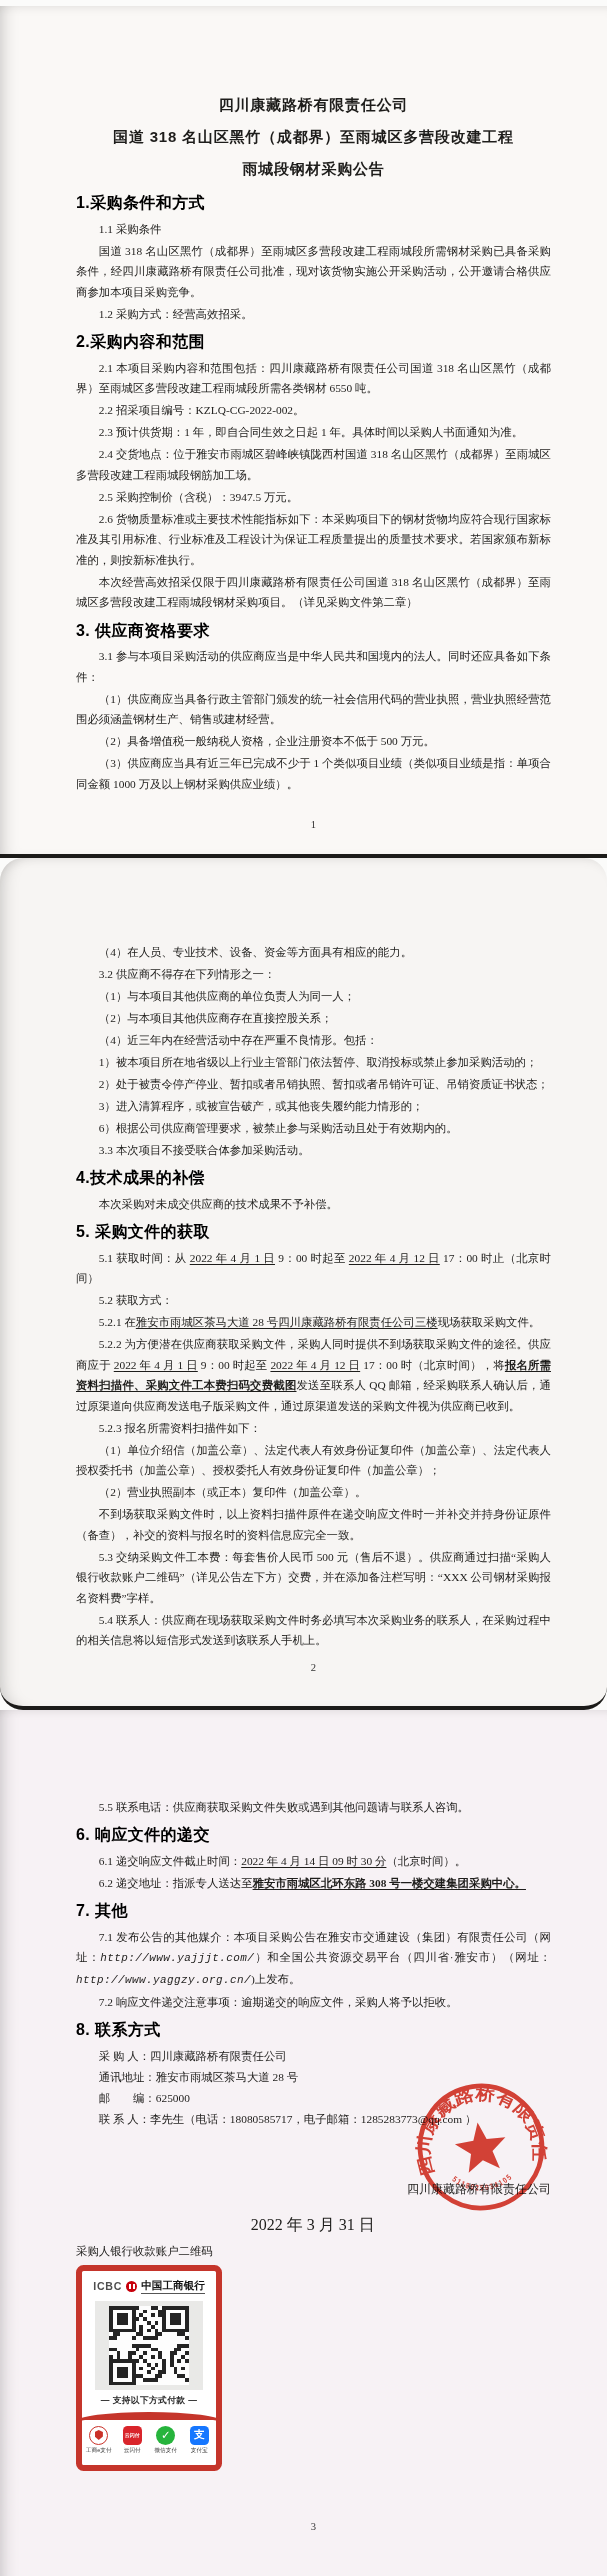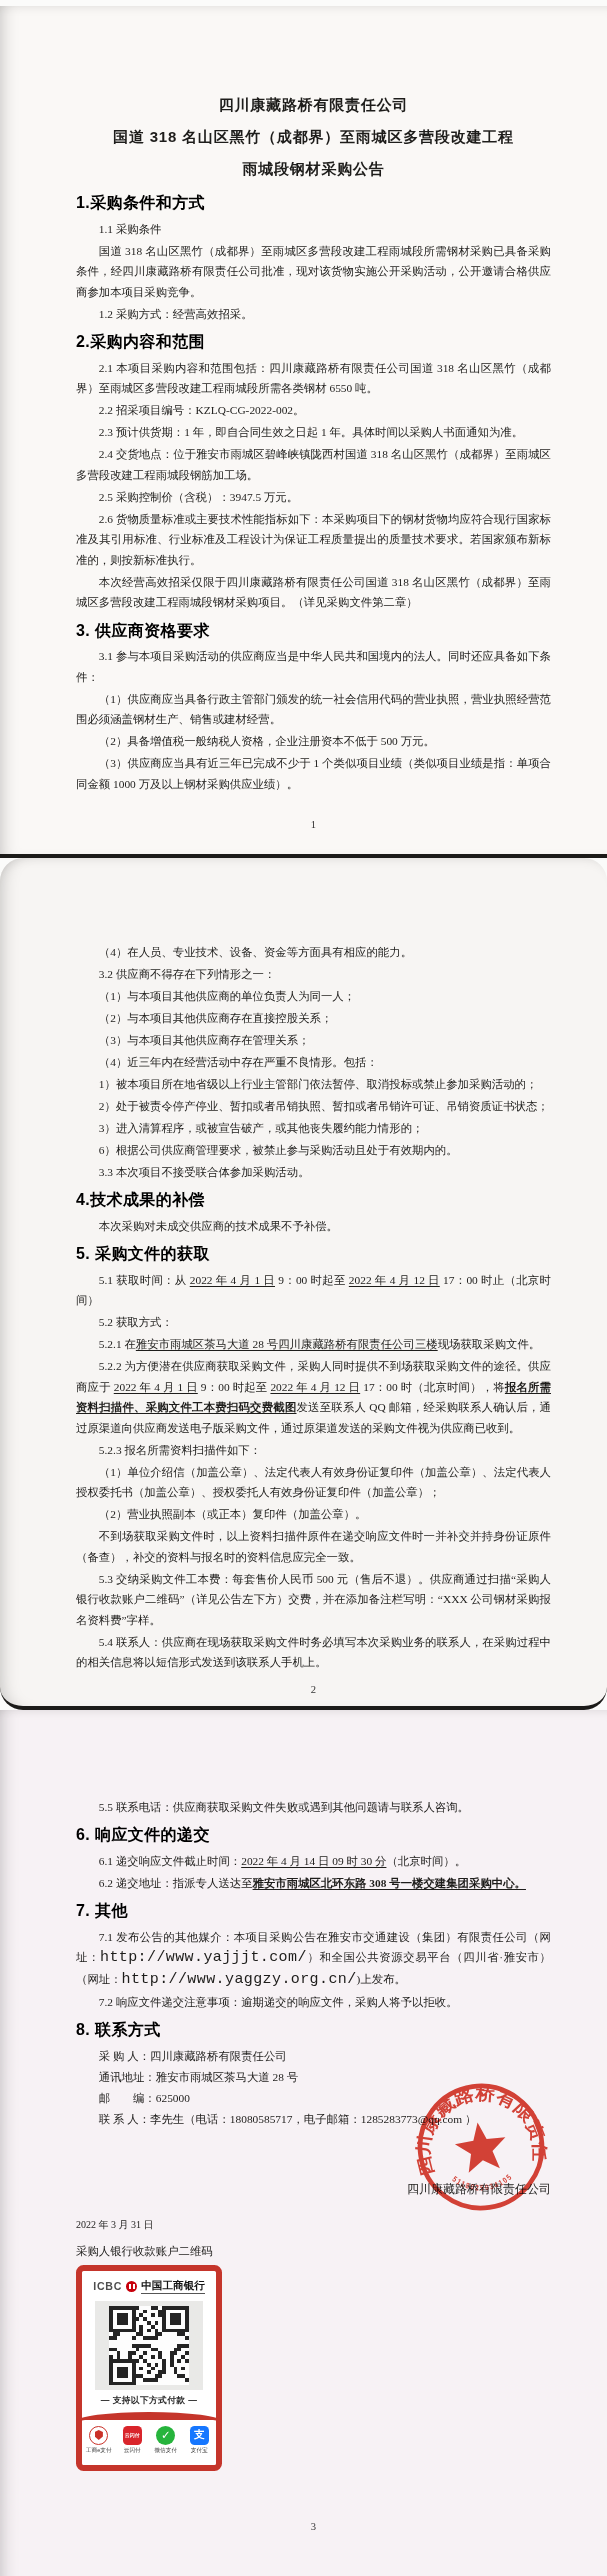"（3）与本项目其他供应商存在管理关系；" div.blk { html: <div>（3）与本项目其他供应商存在管理关系；</div> -> none }
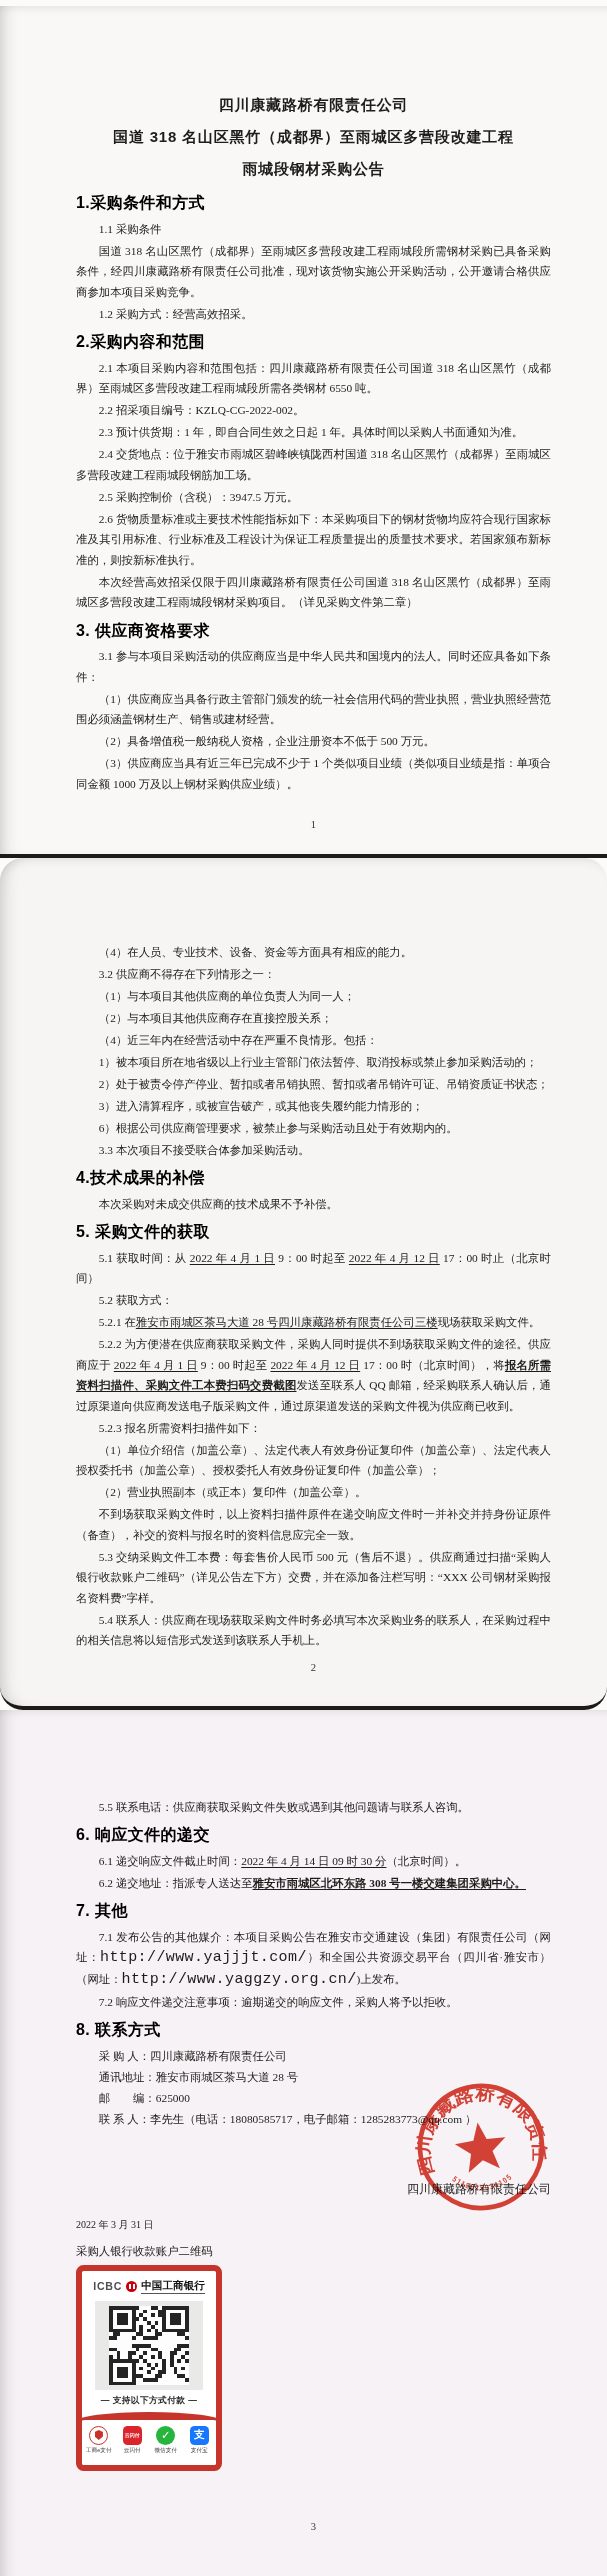"http://www.yajjjt.com/" .m { font-size: 15px -> 11px; font-style: none -> italic }
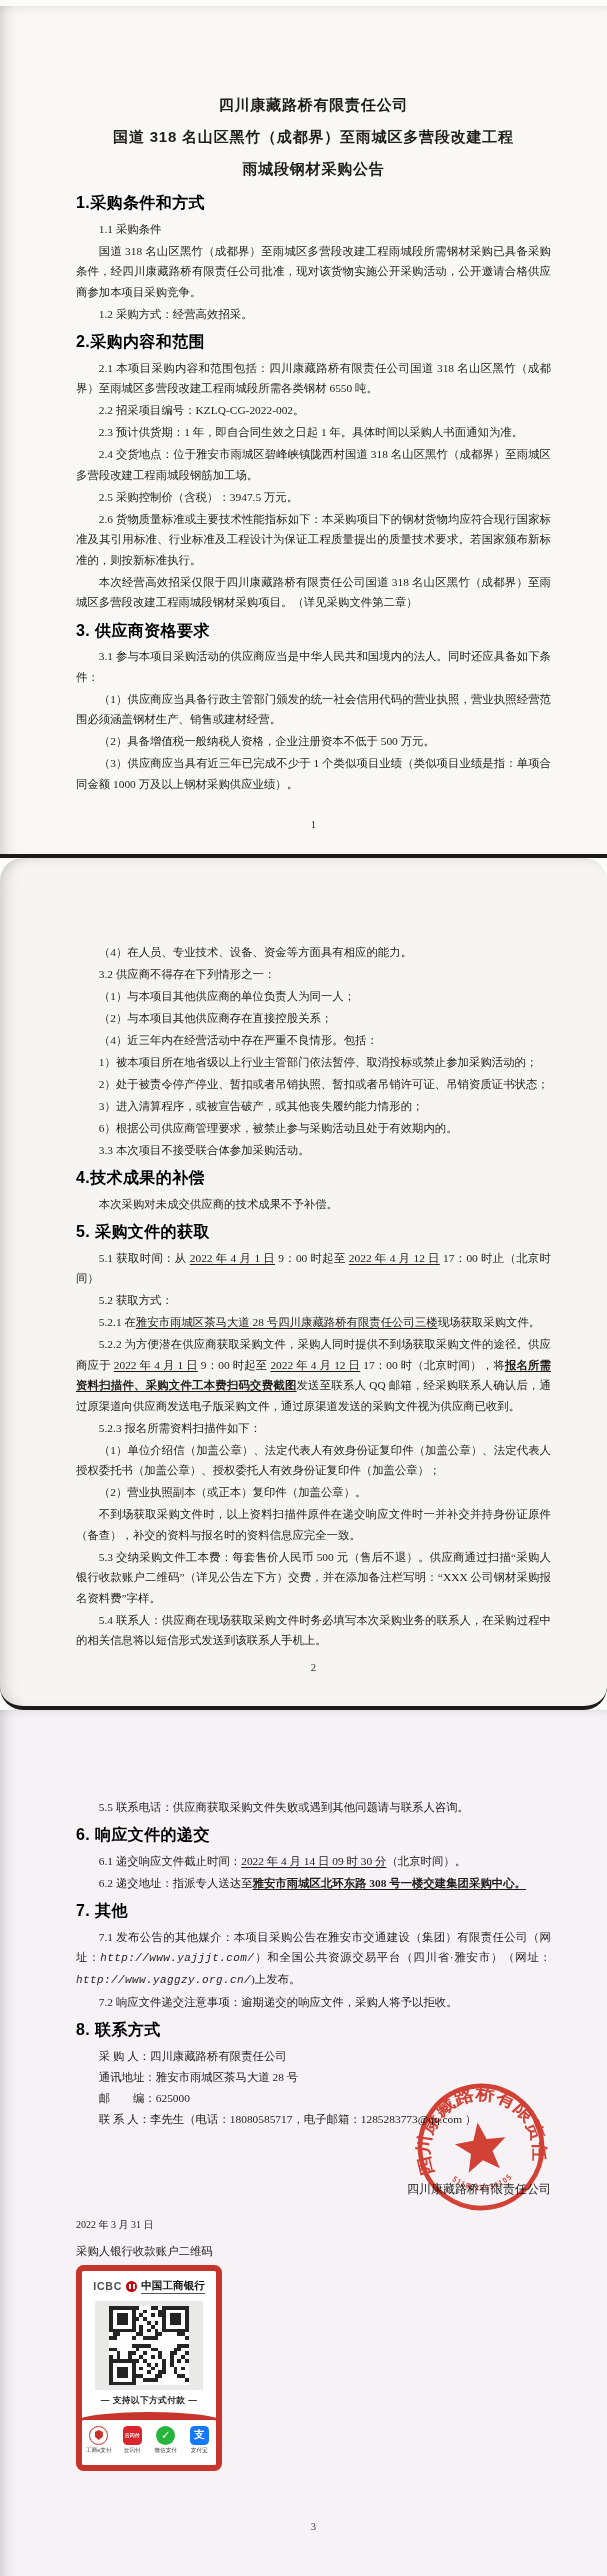"2022 年 3 月 31" .date-line { font-size: 10px -> 16px; text-align: left -> center }
